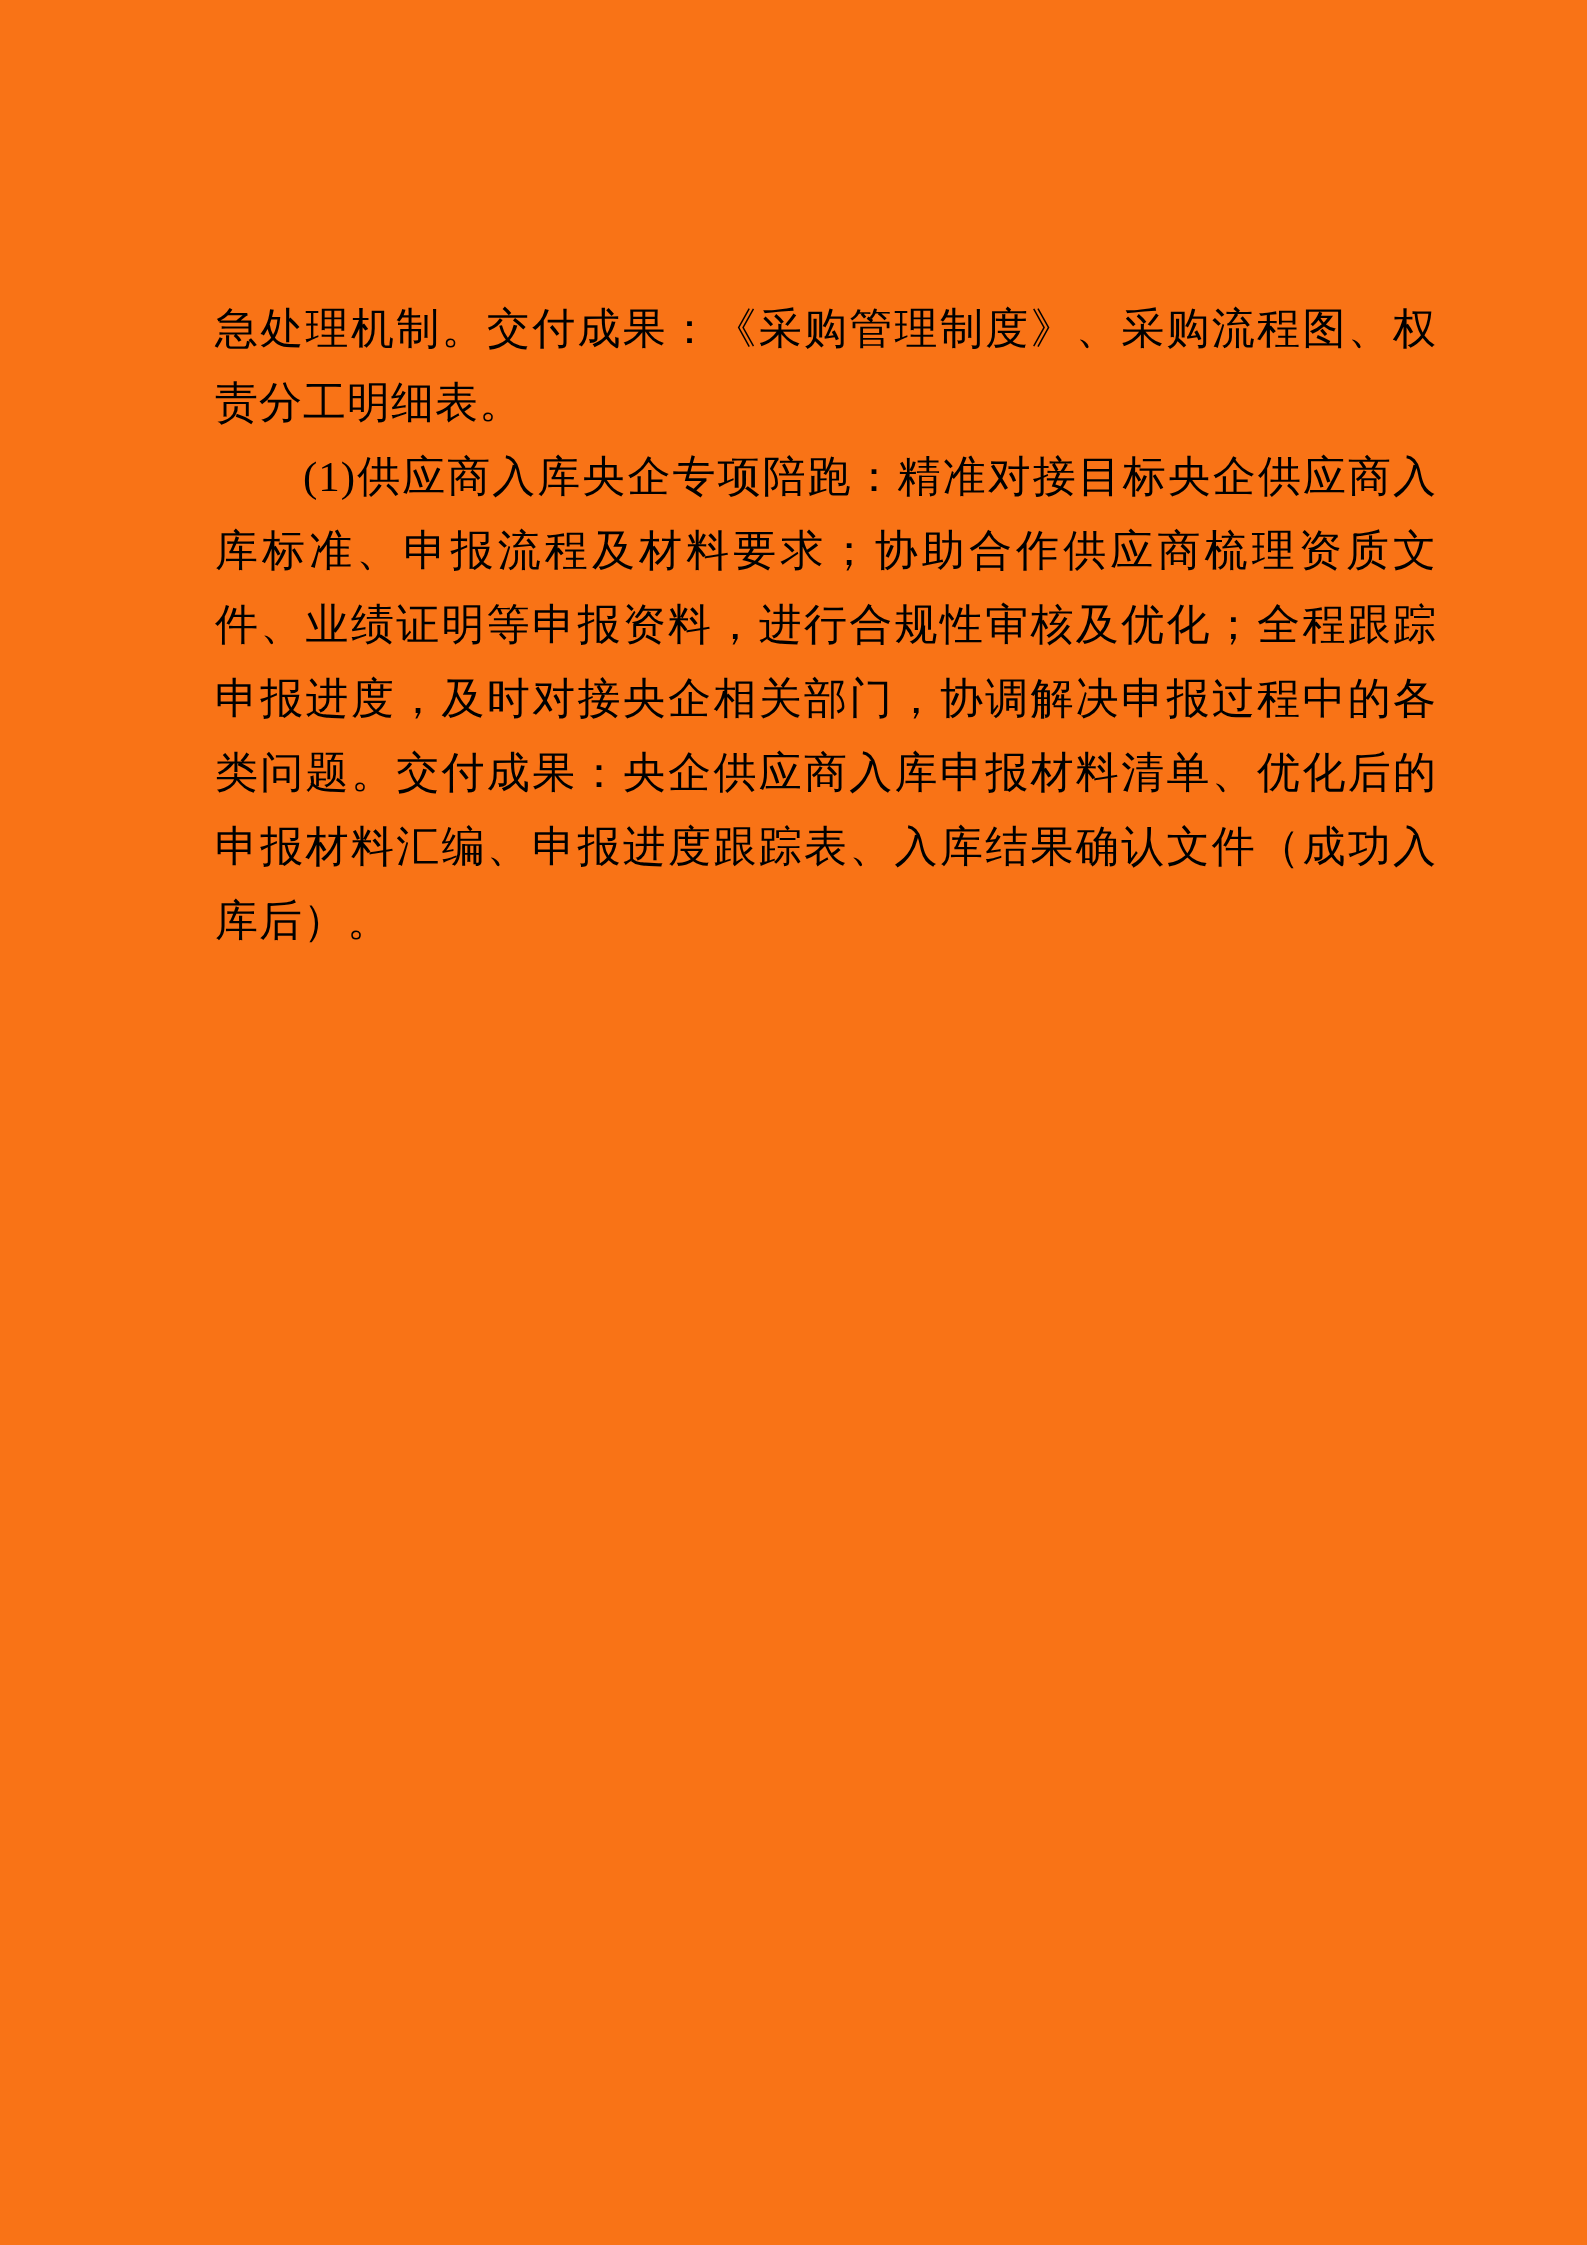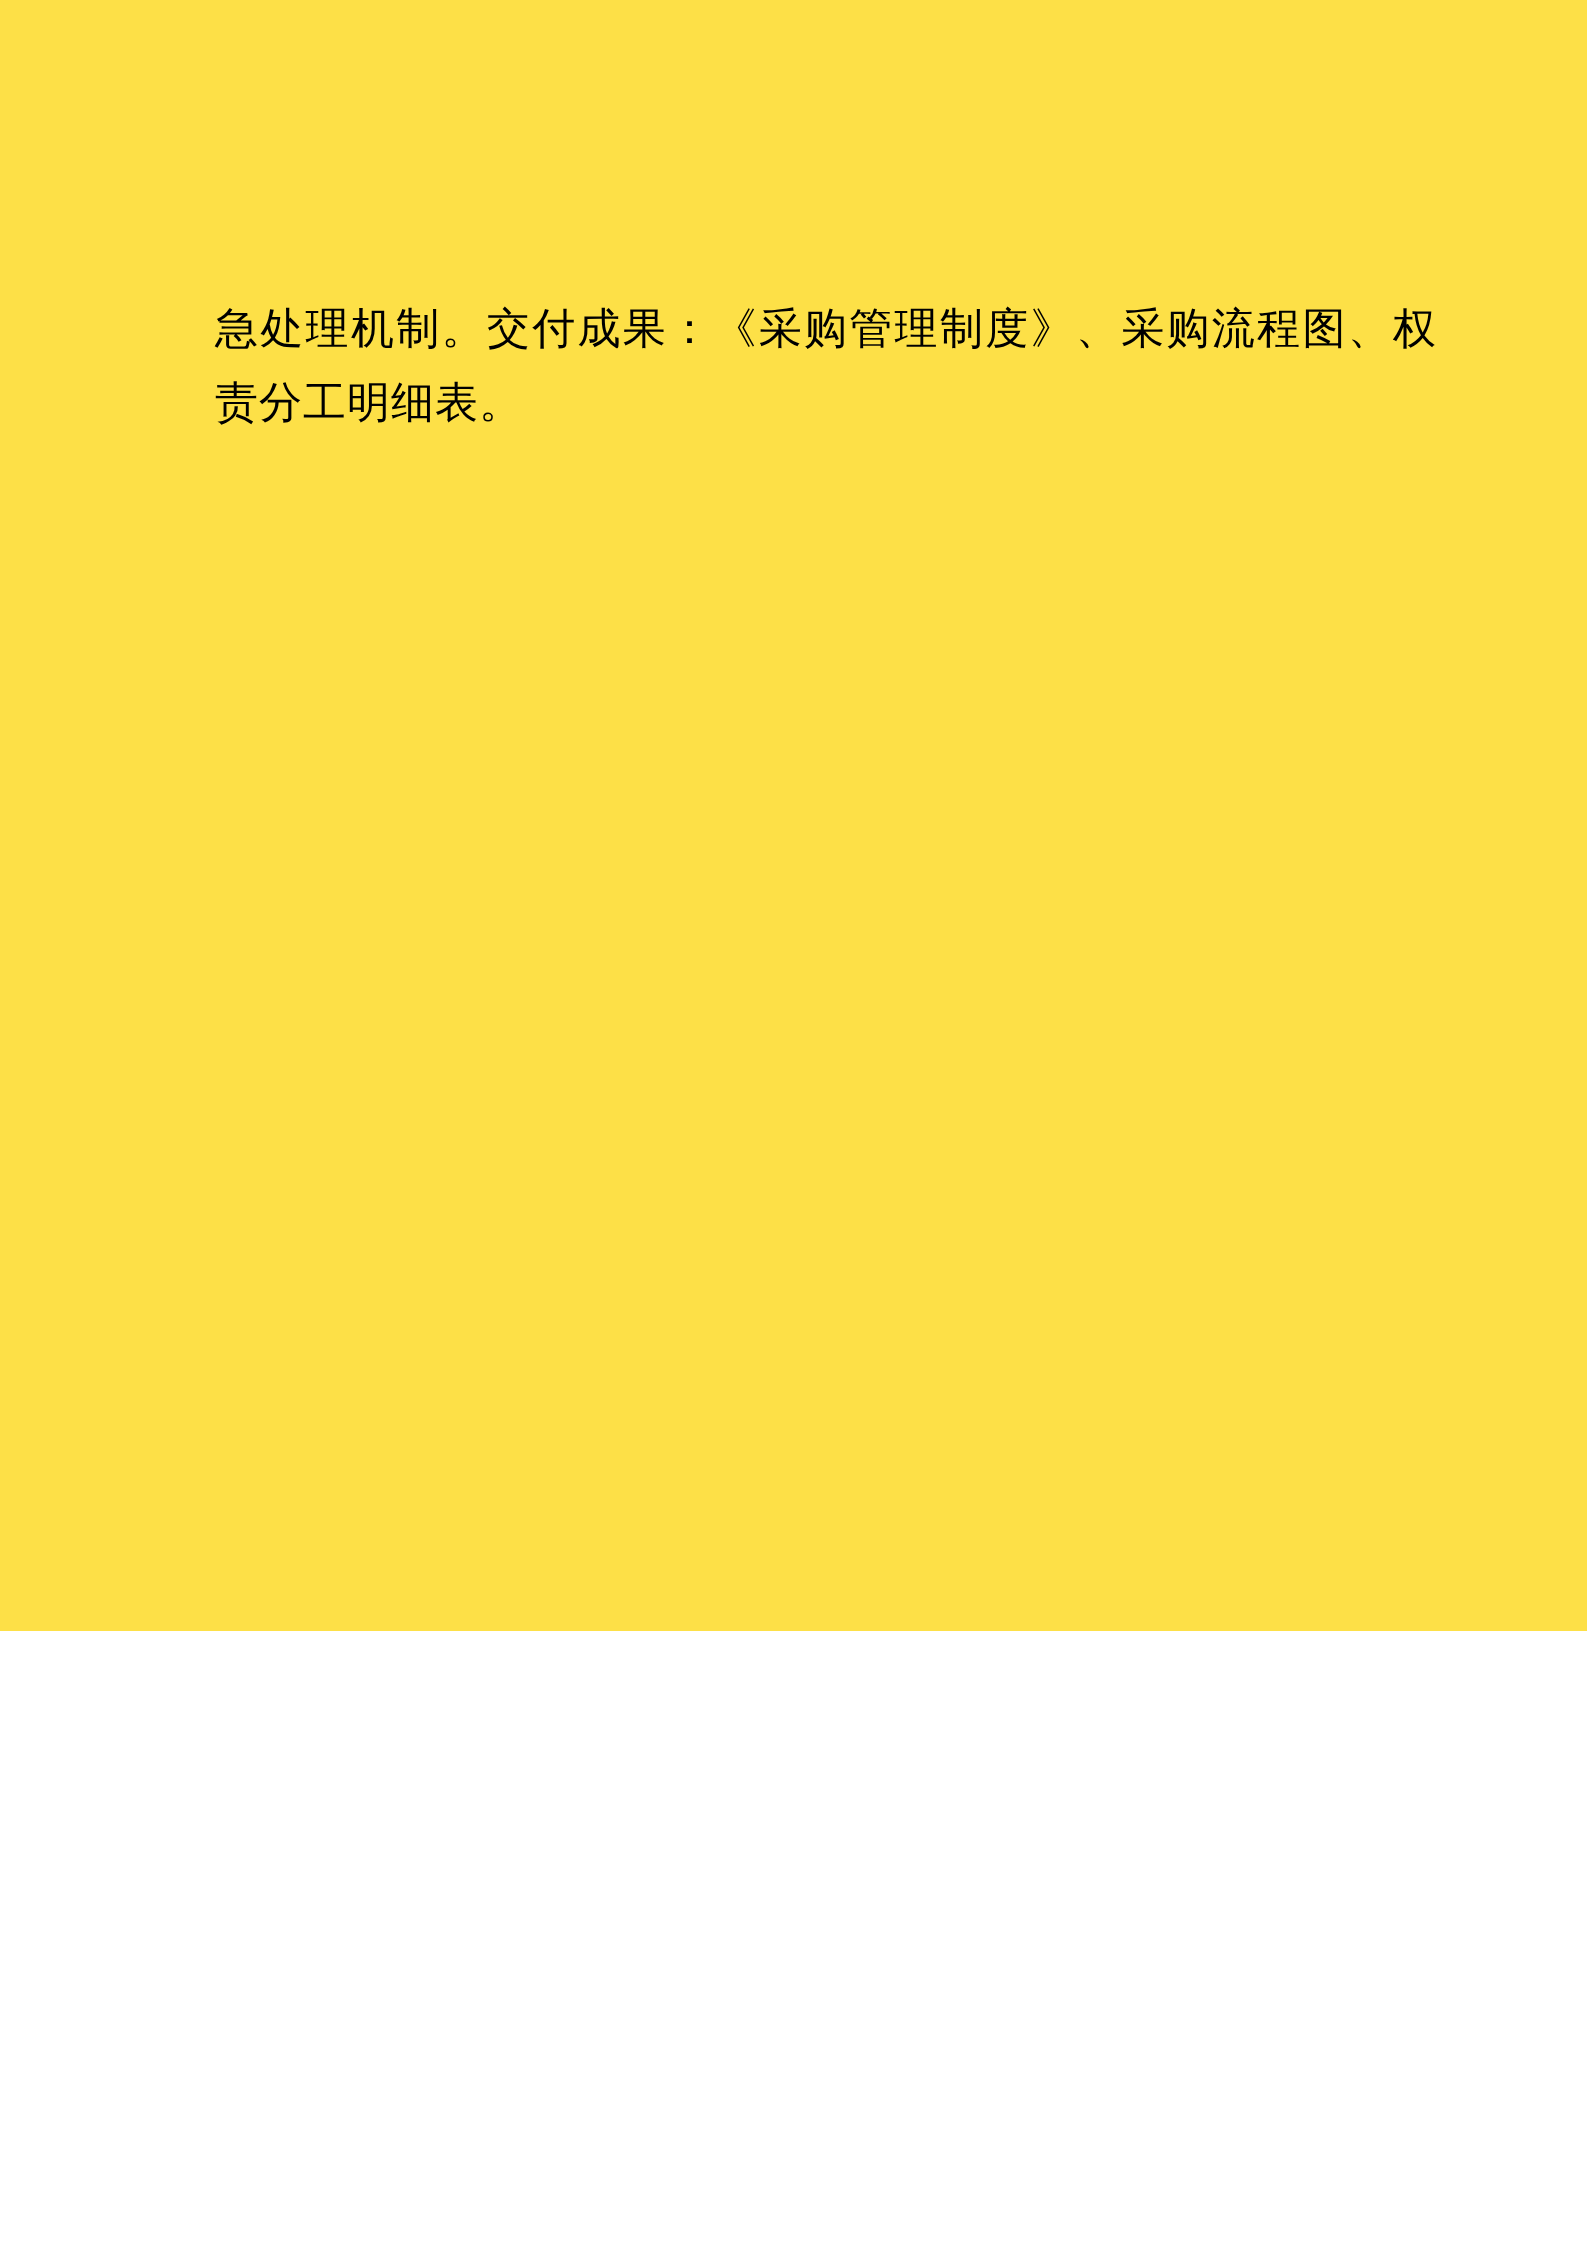"急处理机制。交付成果：《采购管理制度》、采购流程图、权责分工明细表。" .page { background: #fde047 -> #f97316; height: 1631px -> 2245px }
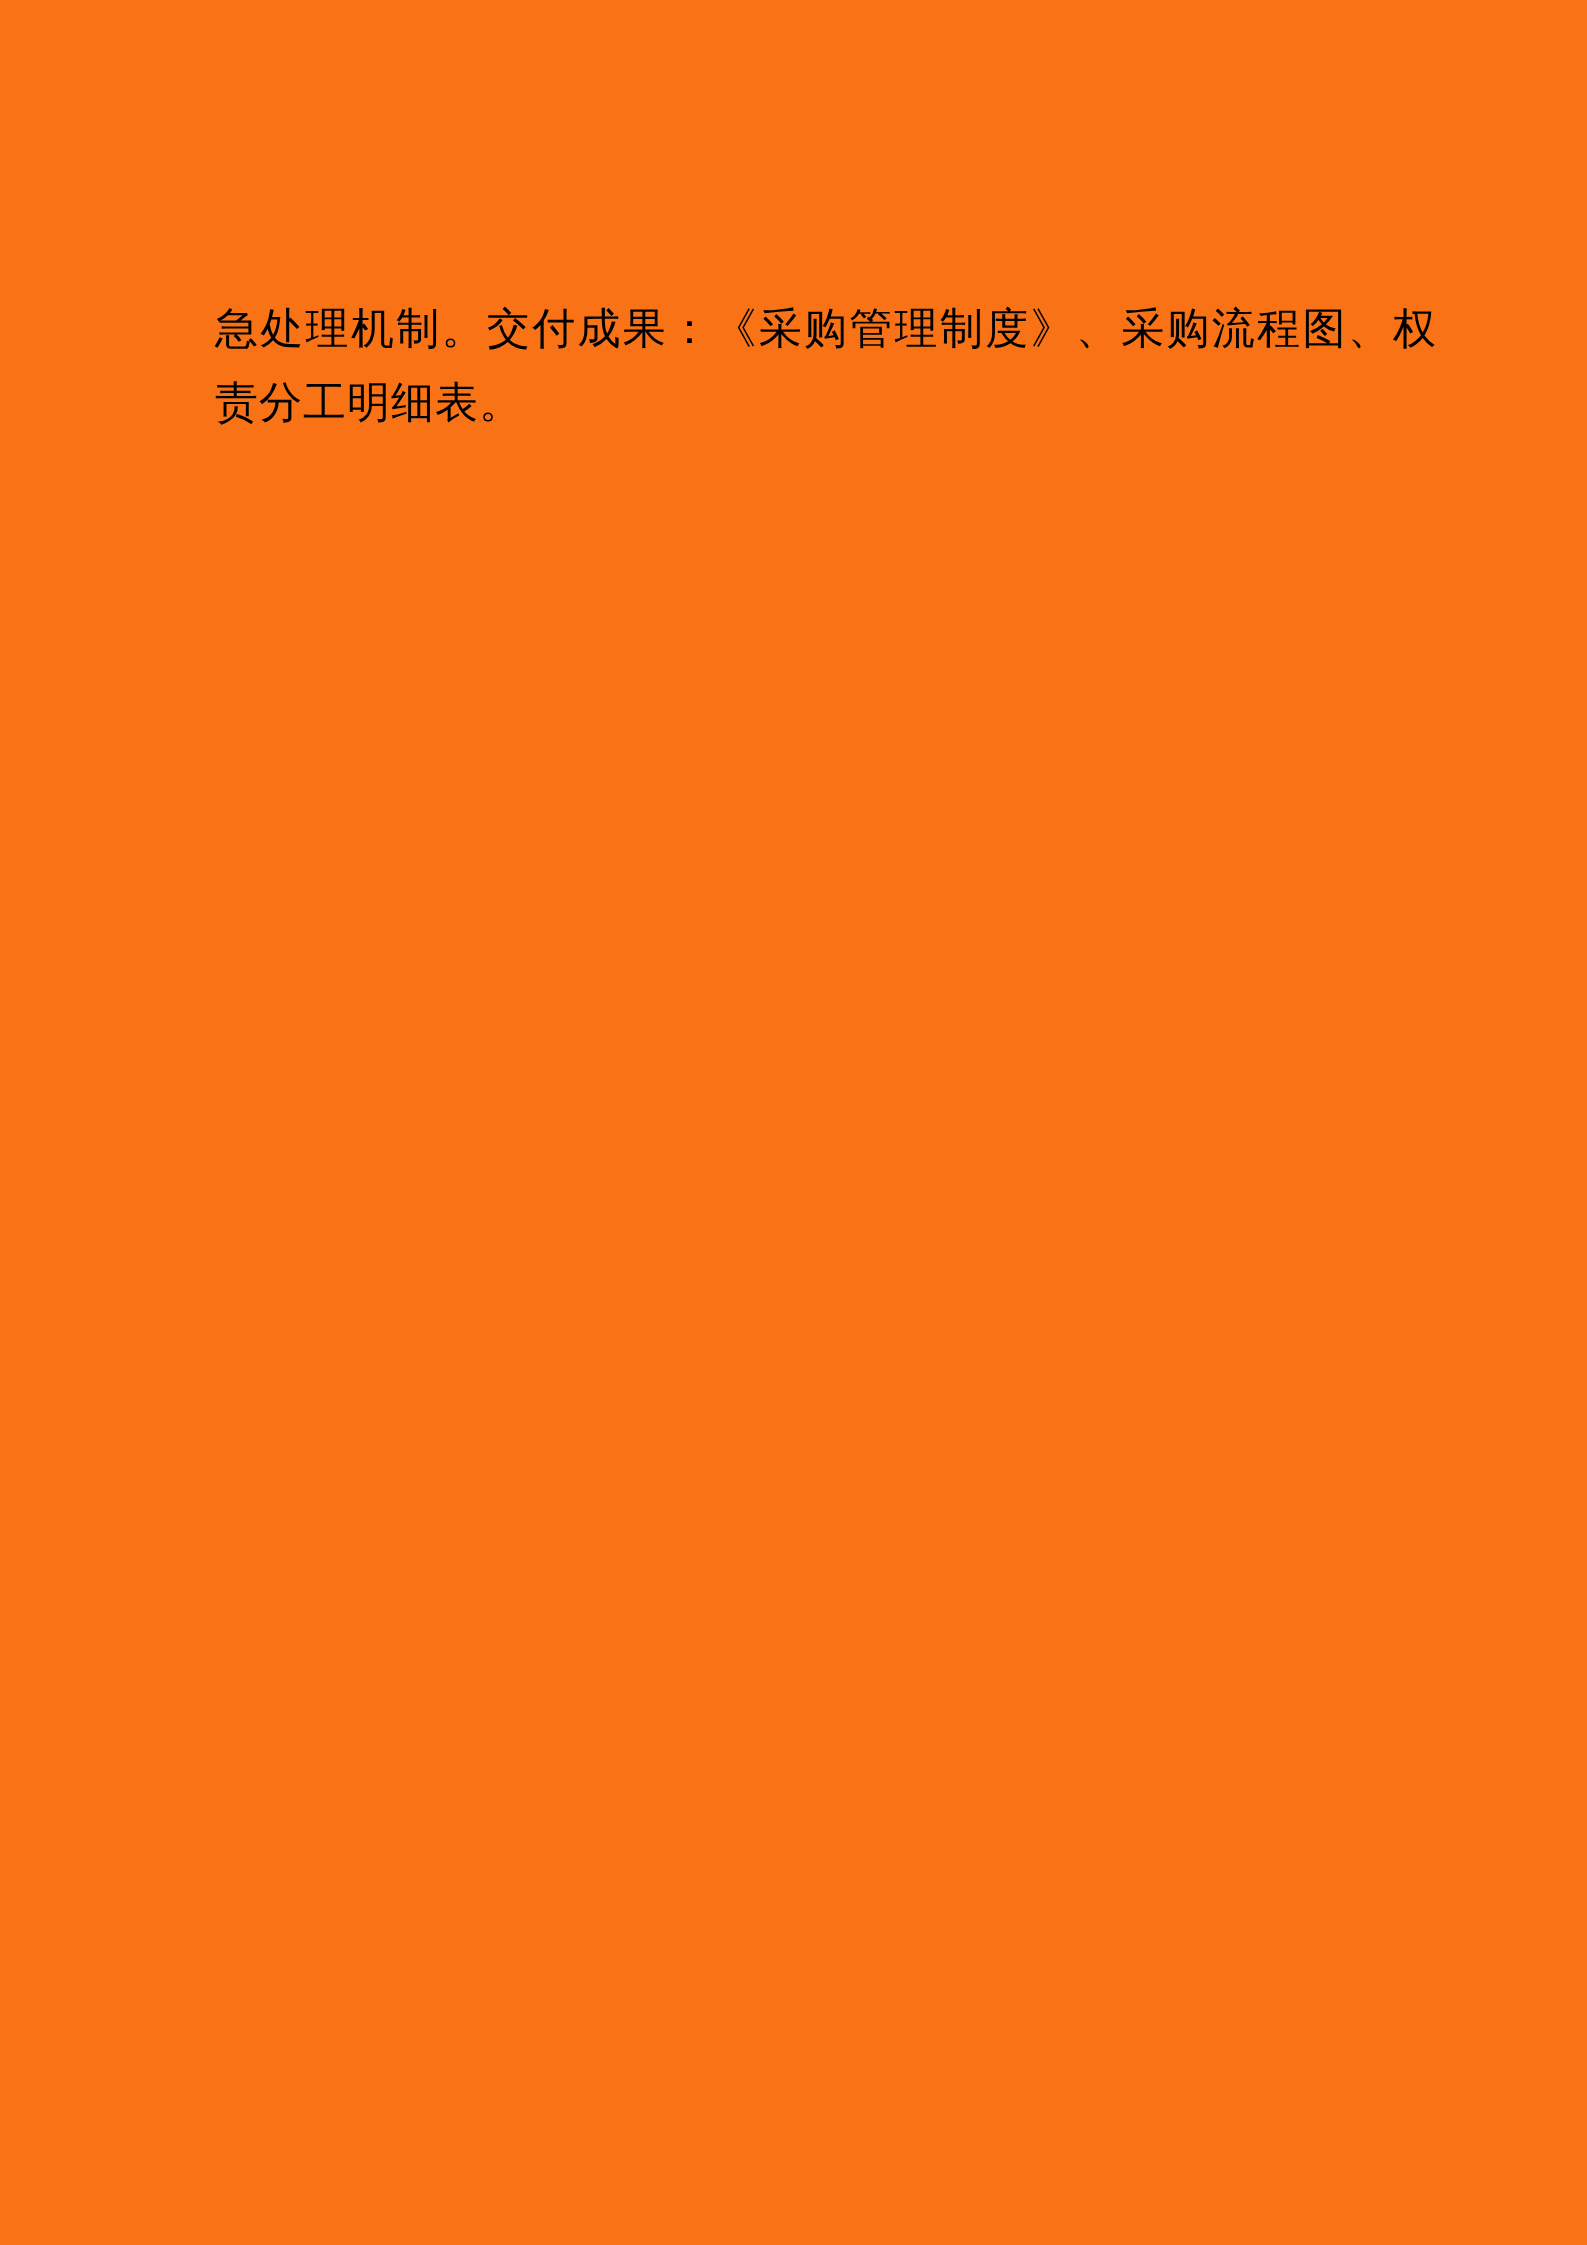"(1)供应商入库央企专项陪跑：精准对接目标央企供应商入库标准、申报流程及材料要求" p.para { html: none -> <p>(1)供应商入库央企专项陪跑：精准对接目标央企供应商入库标准、申报流程及材料要求；协助合作供应商梳理资质文件、业绩证明等申报资料，进行合规性审核及优化；全程跟踪申报进度，及时对接央企相关部门，协调解决申报过程中的各类问题。交付成果：央企供应商入库申报材料清单、优化后的申报材料汇编、申报进度跟踪表、入库结果确认文件（成功入库后）。</p> }
